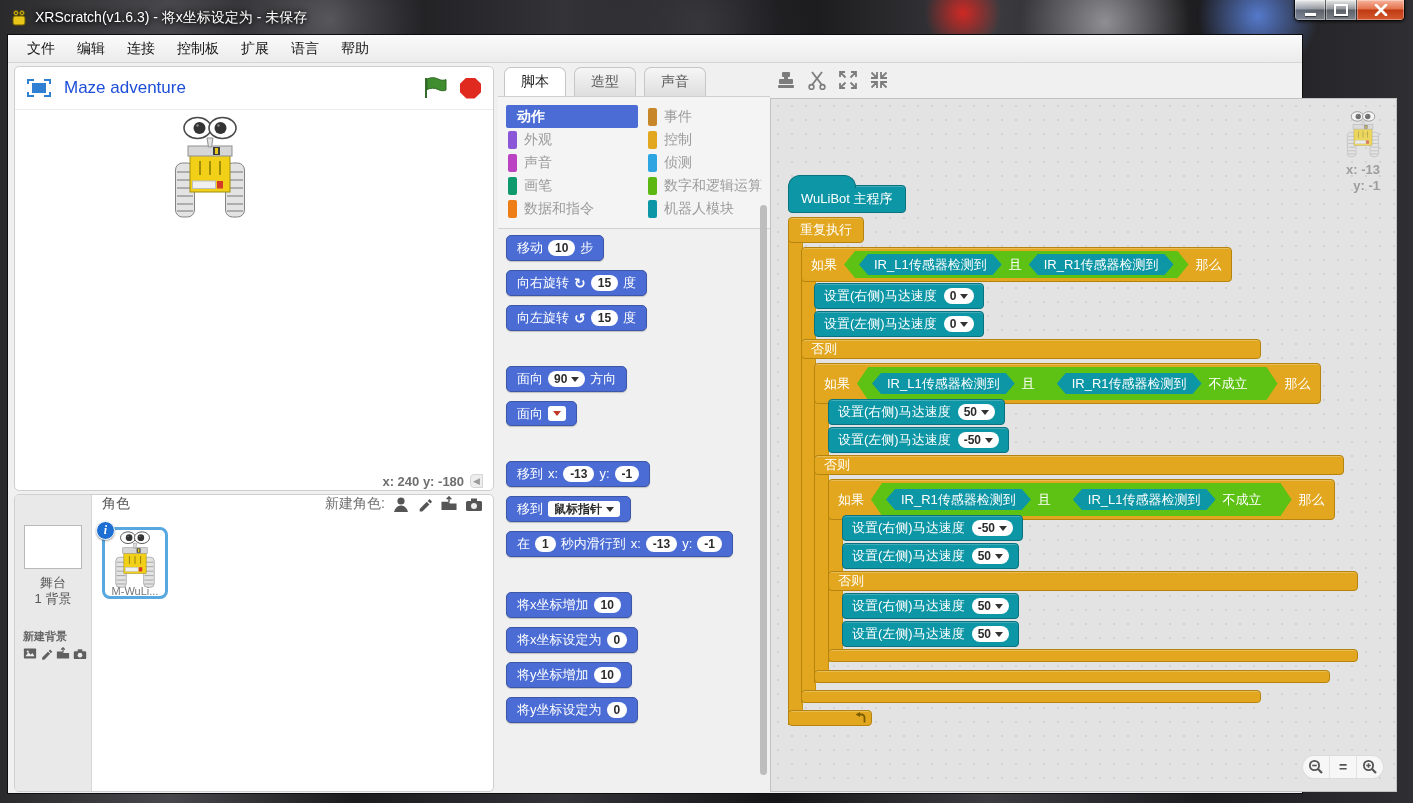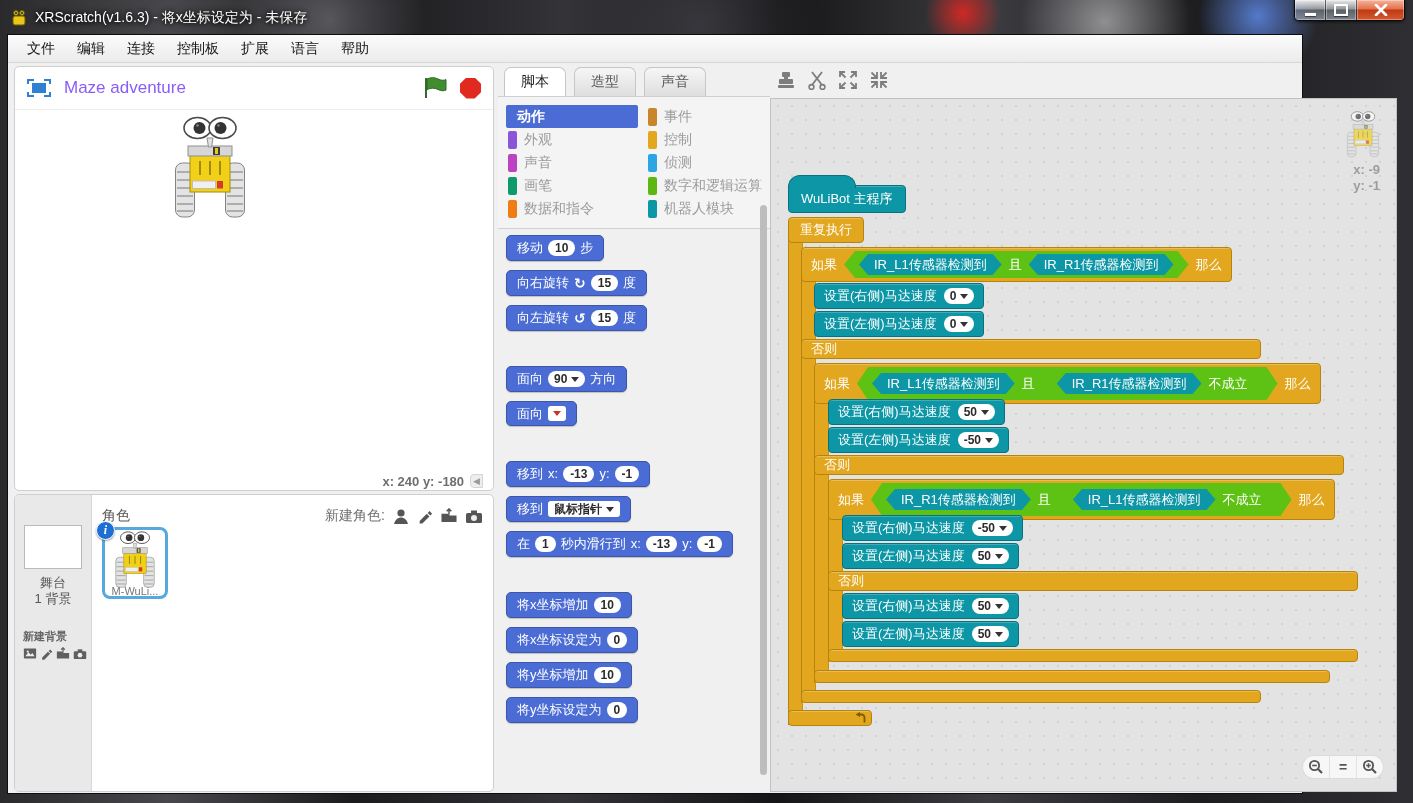"Maze adventure" .stage-title { color: #8b5cf6 -> #1d4ed8 }
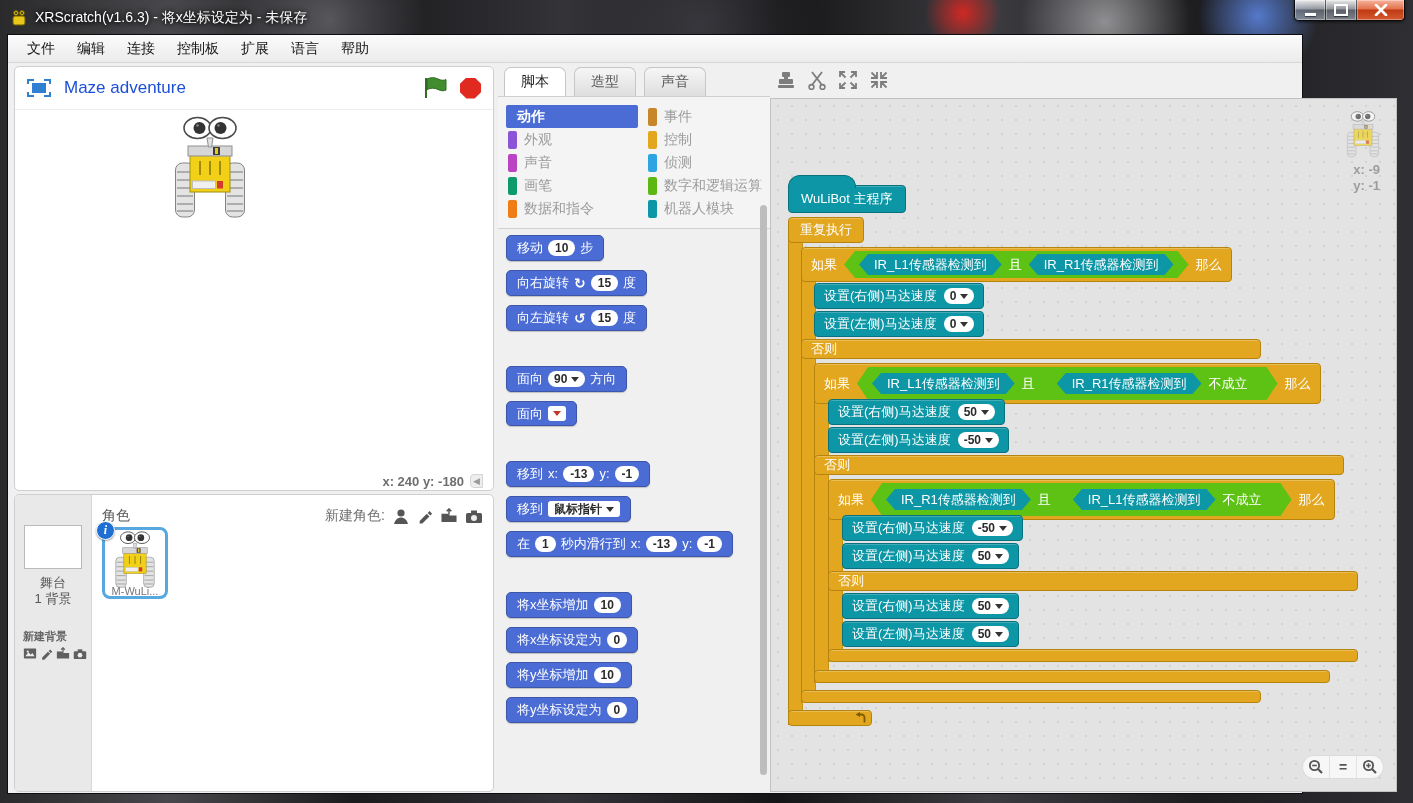"x: -9" div { text: -9 -> -13 }
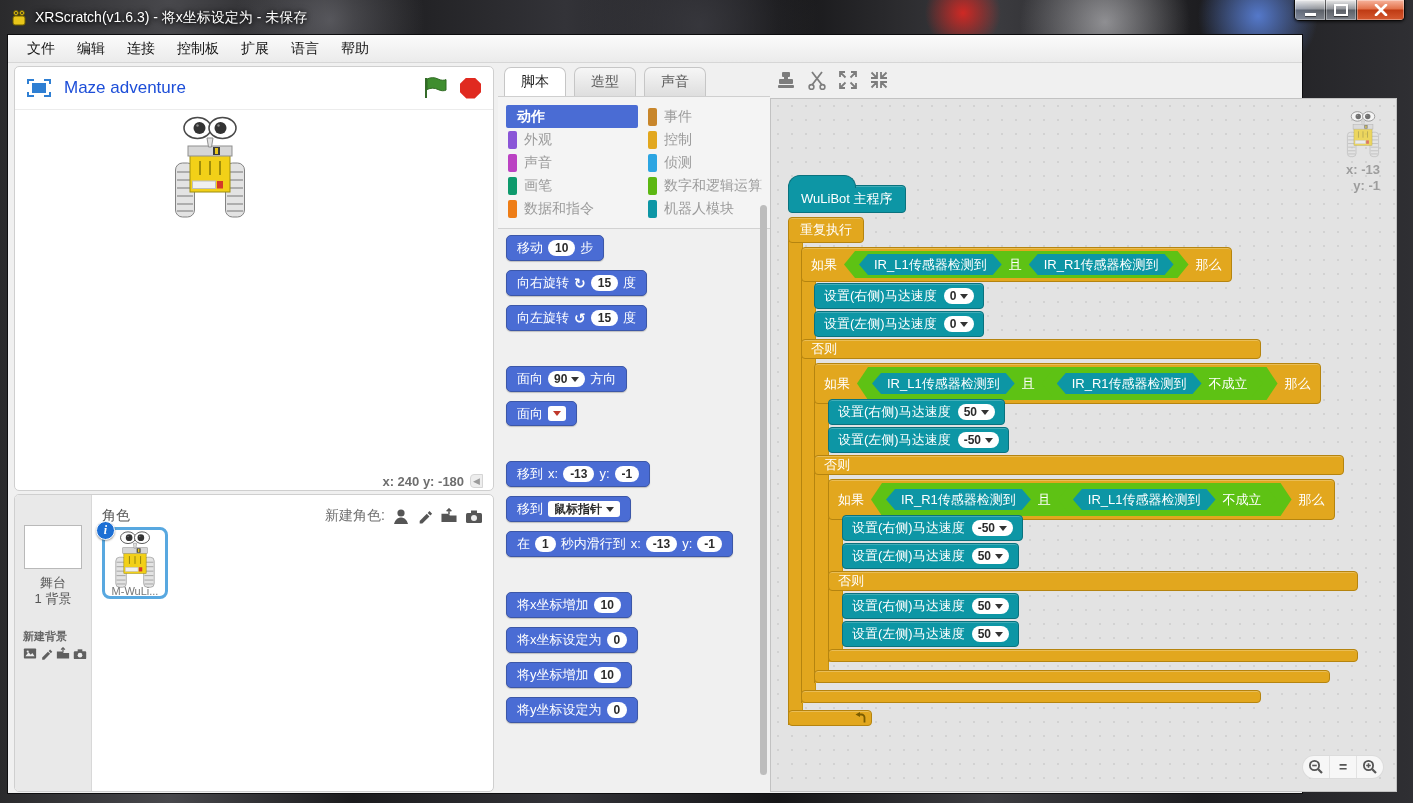"角色" .sp-header { align-items: flex-end -> flex-start }
